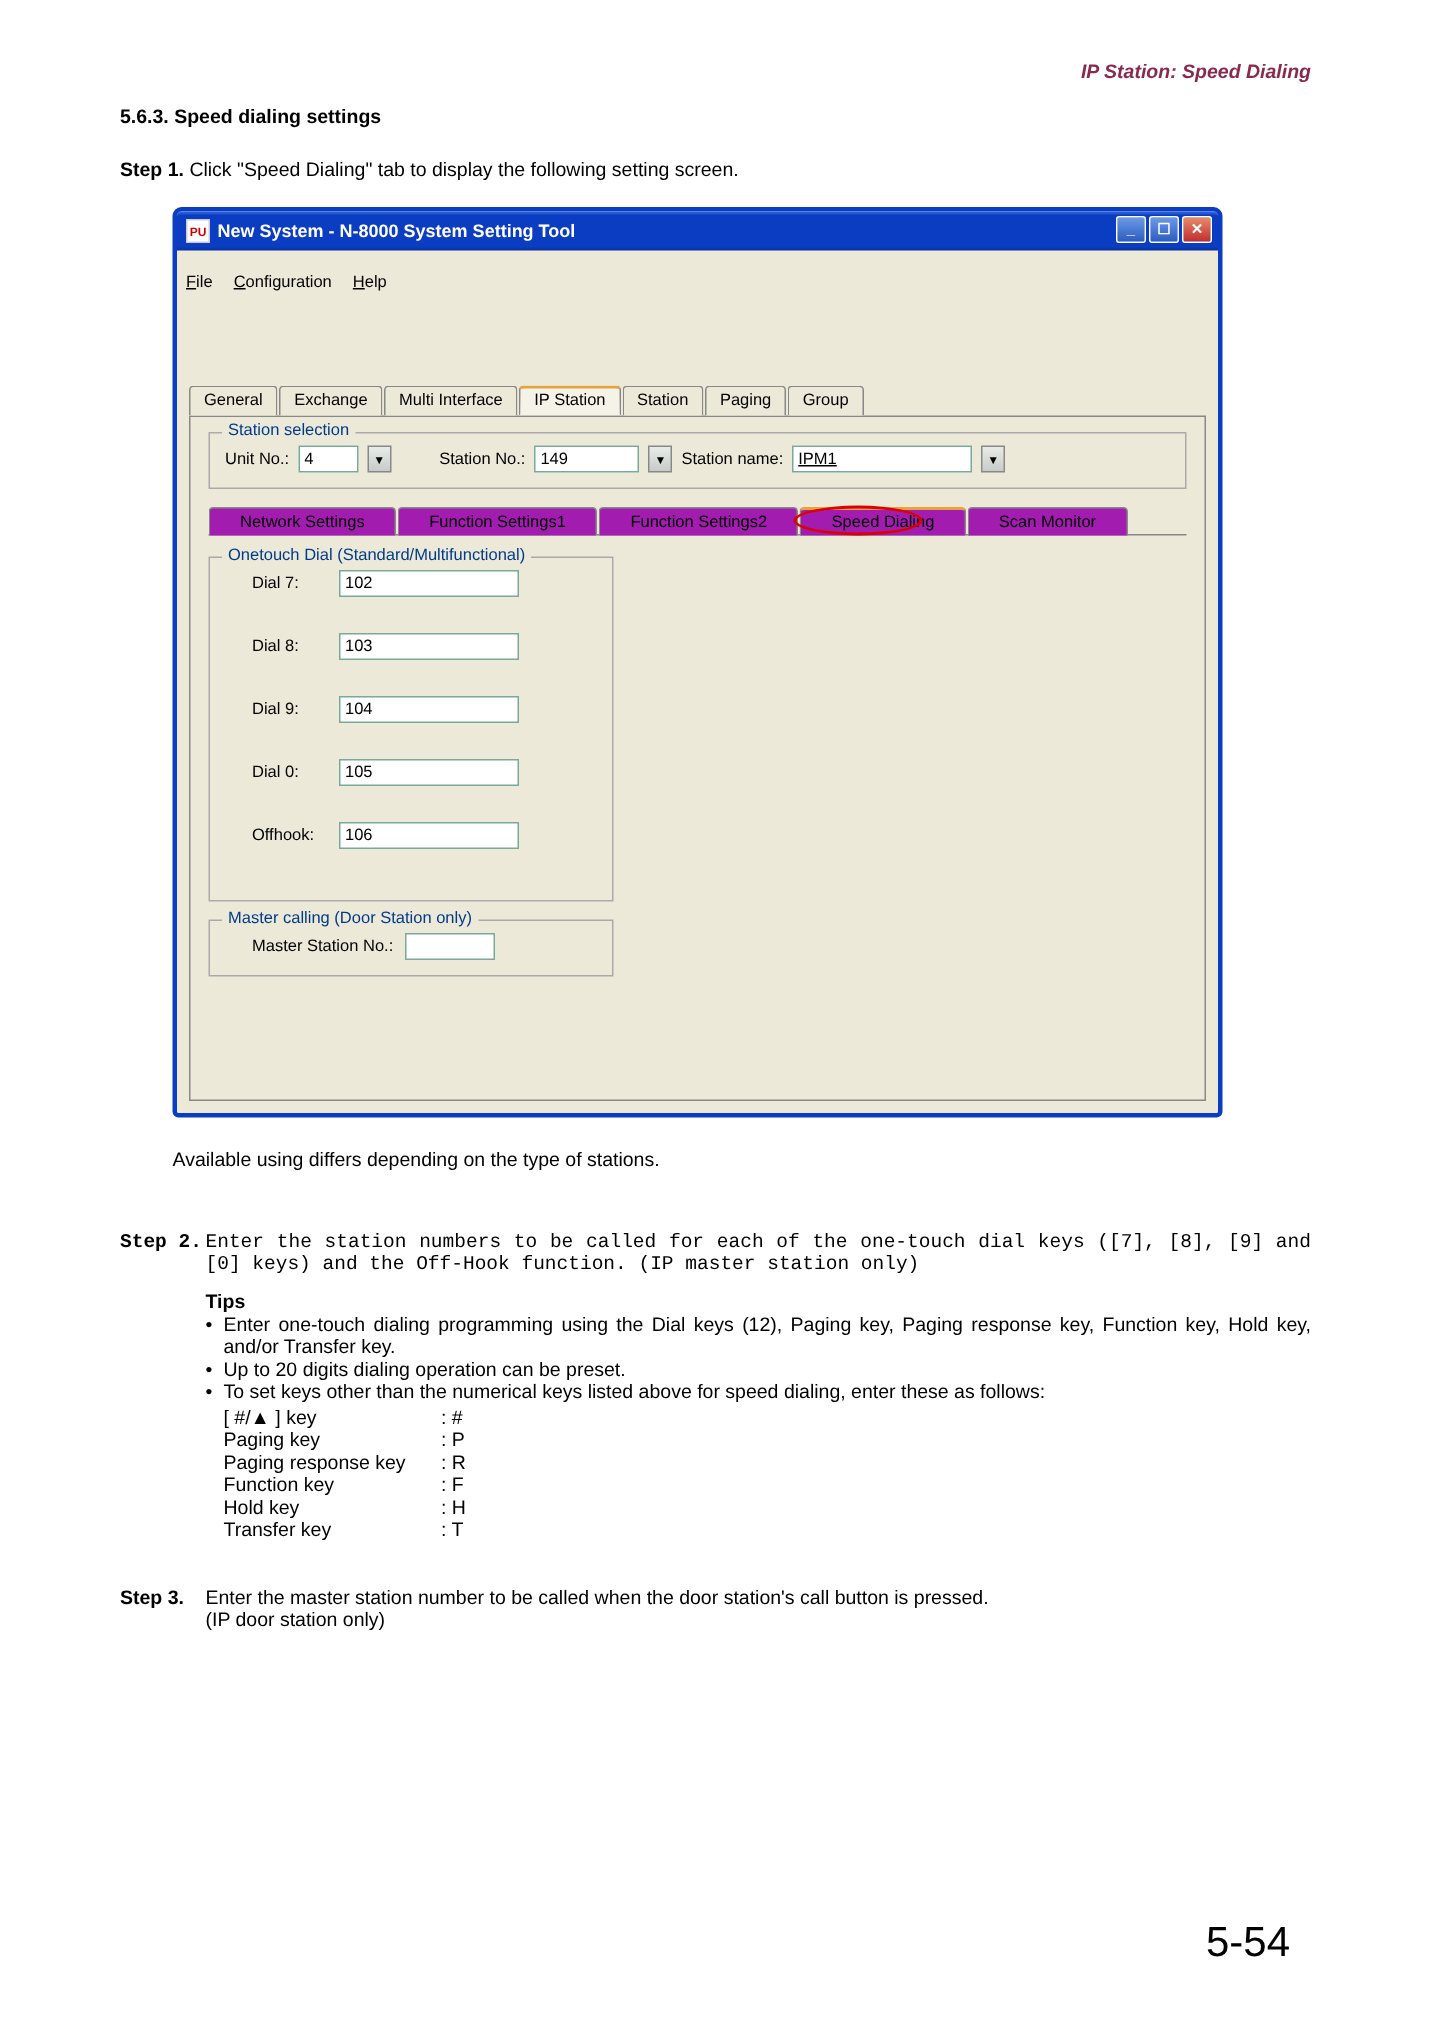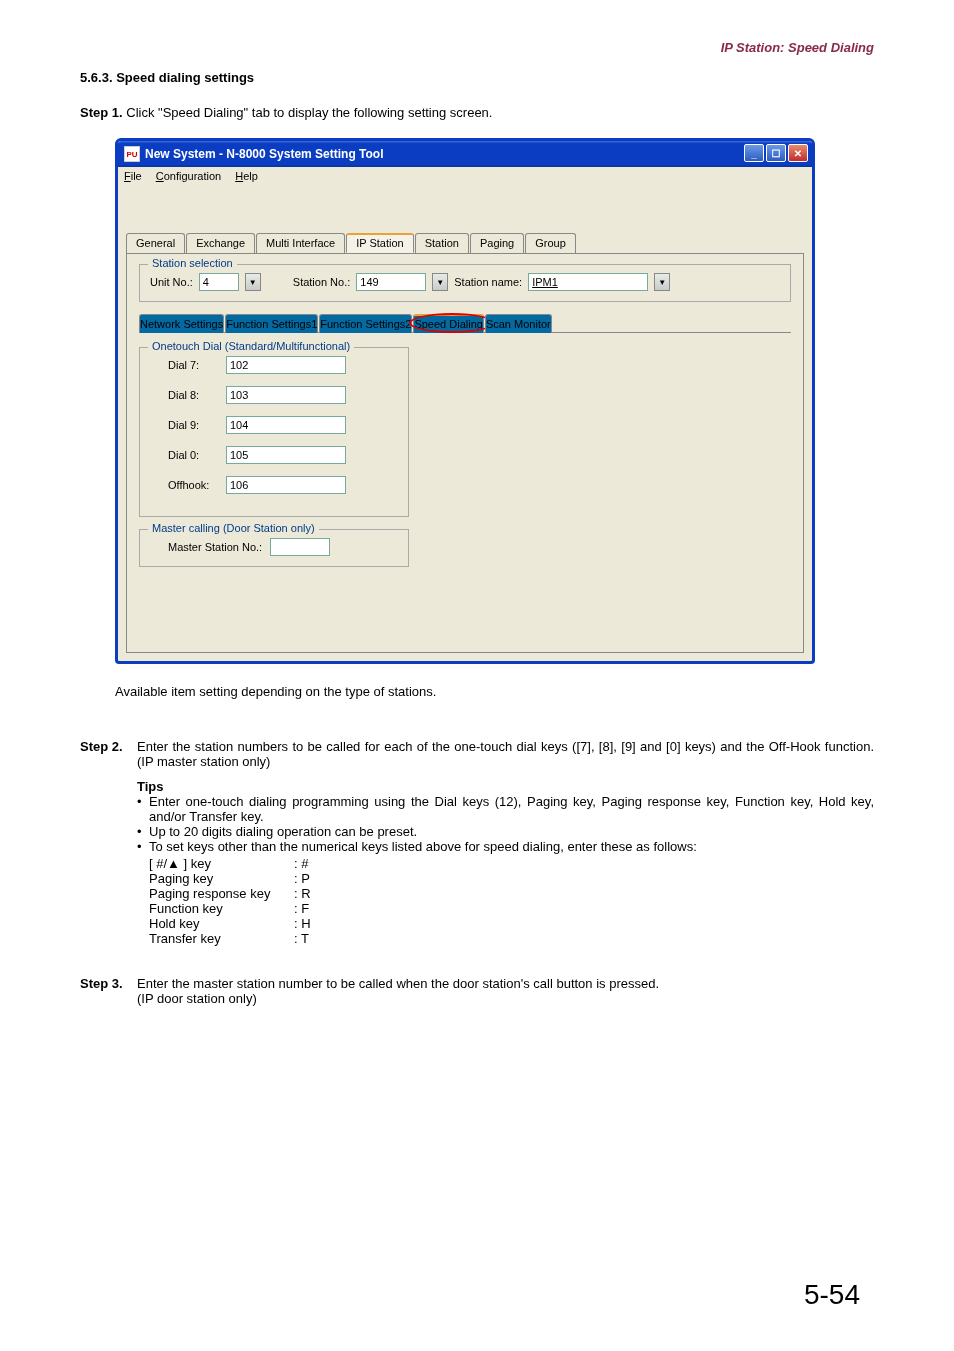"File" .menubar { padding: 3px 6px -> 15px 6px }
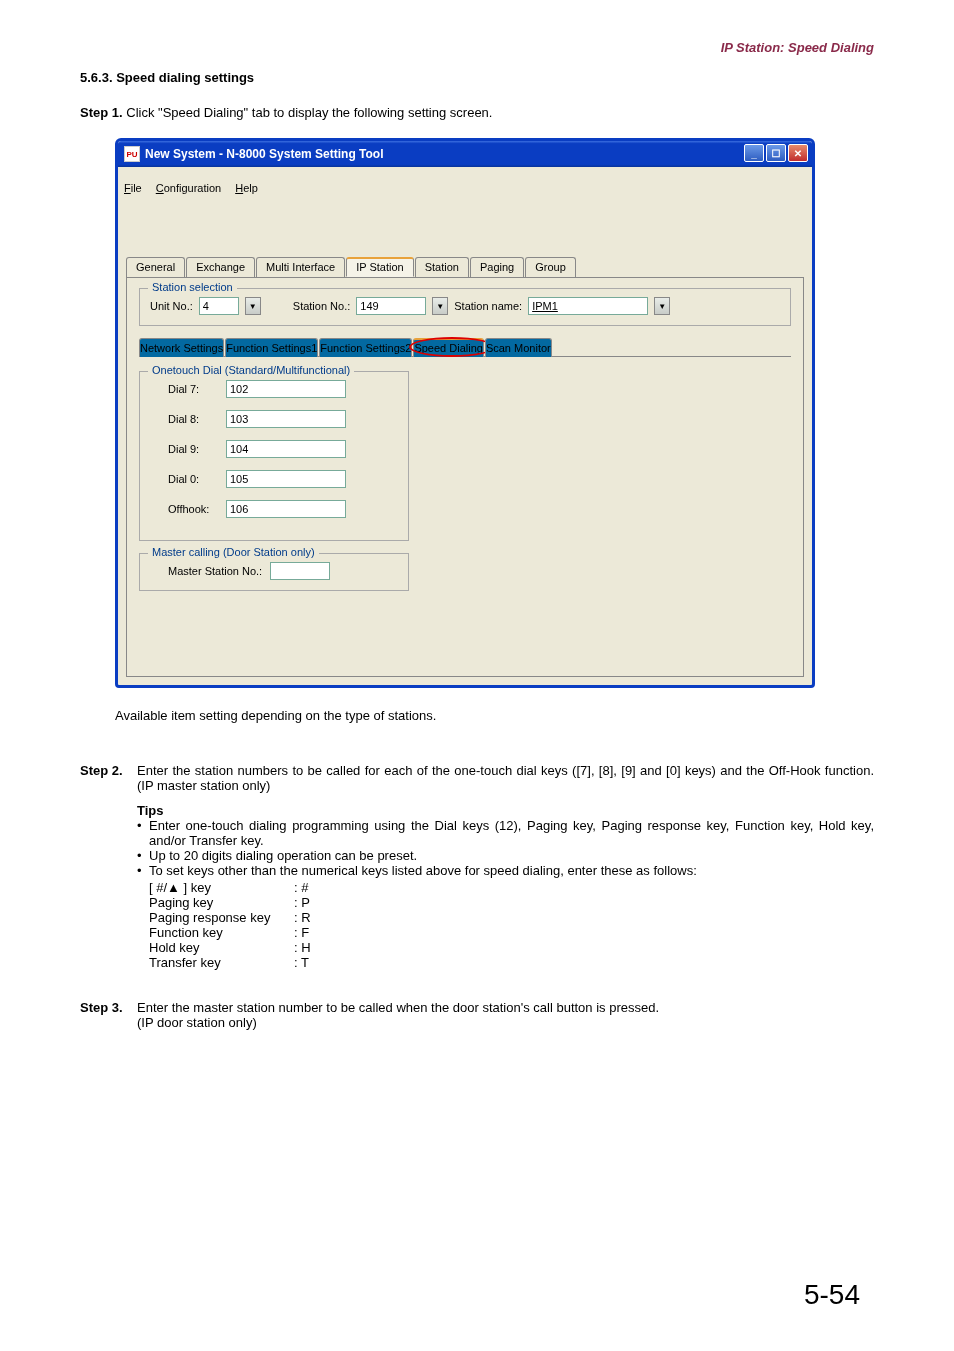"Network Settings" .subtab { background: #0369a1 -> #a21caf; padding: 3px 0 -> 3px 20px }
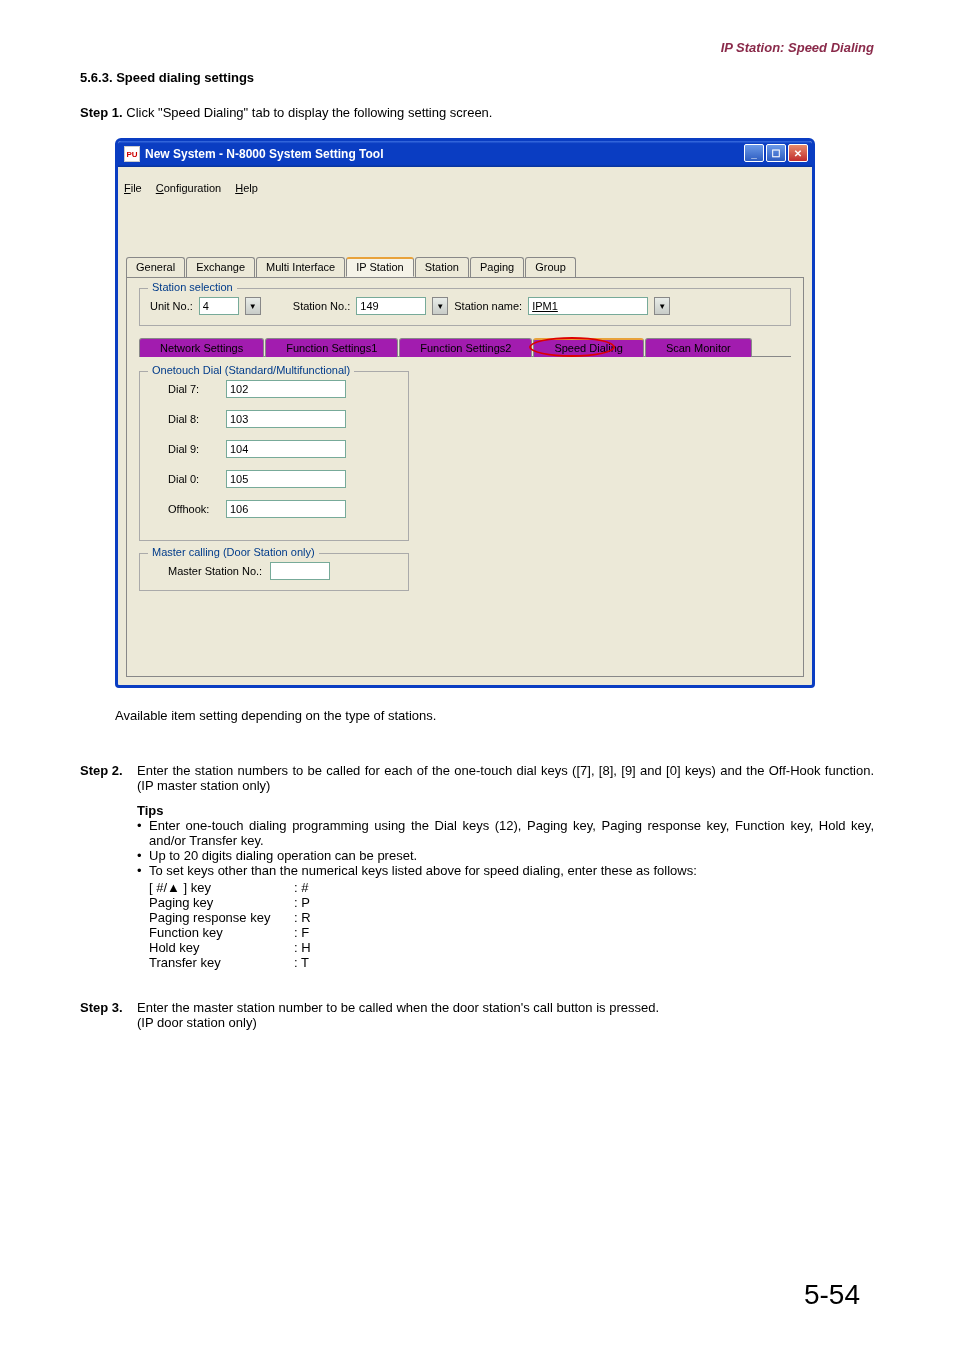"Dial 7:" .dial-row { margin-bottom: 12px -> 24px }
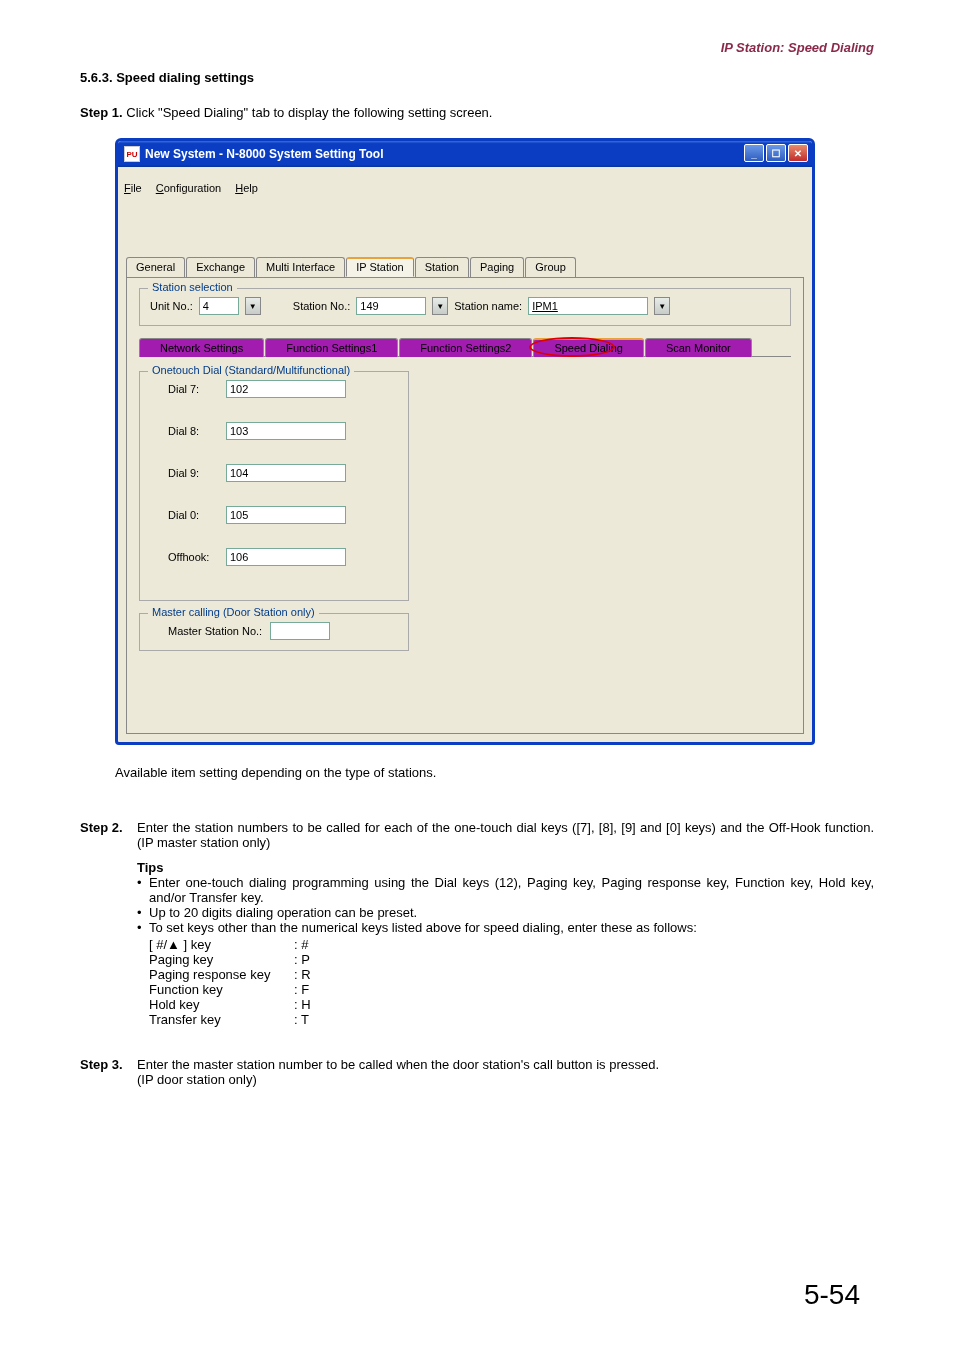"Available item setting depending on" div.note { text: item setting -> using differs }
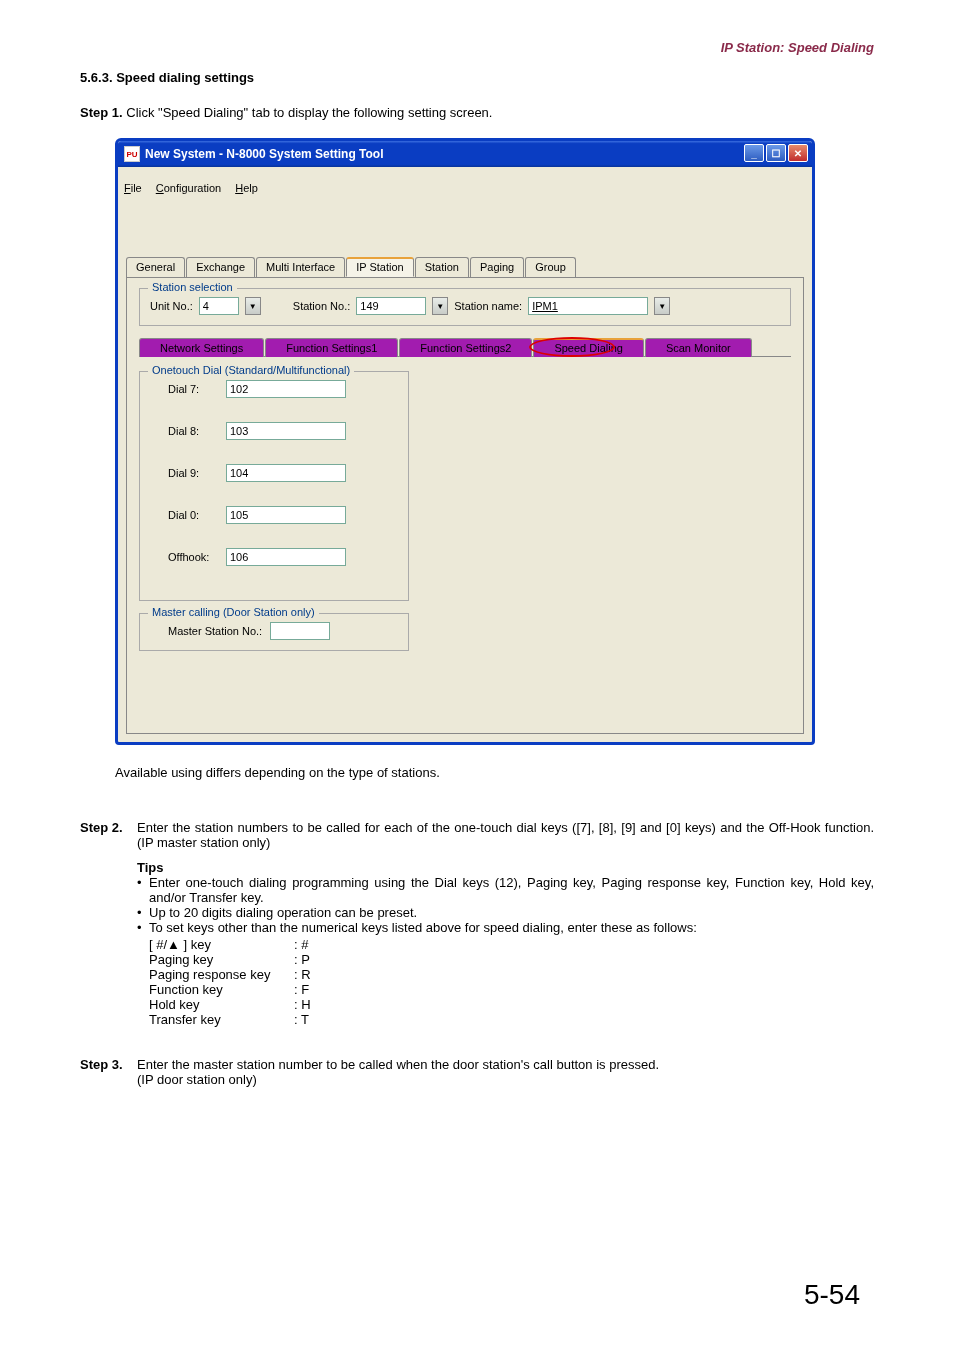"Step 2." div { font-family: none -> Liberation Mono, monospace }
